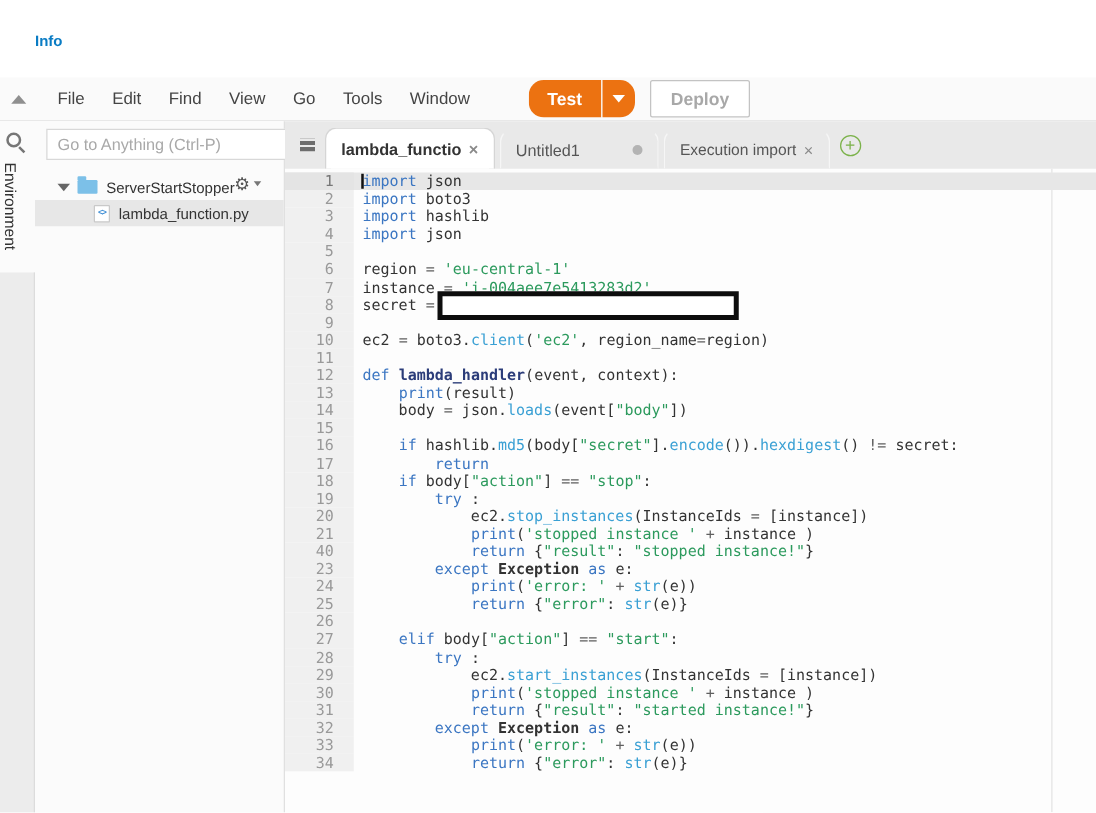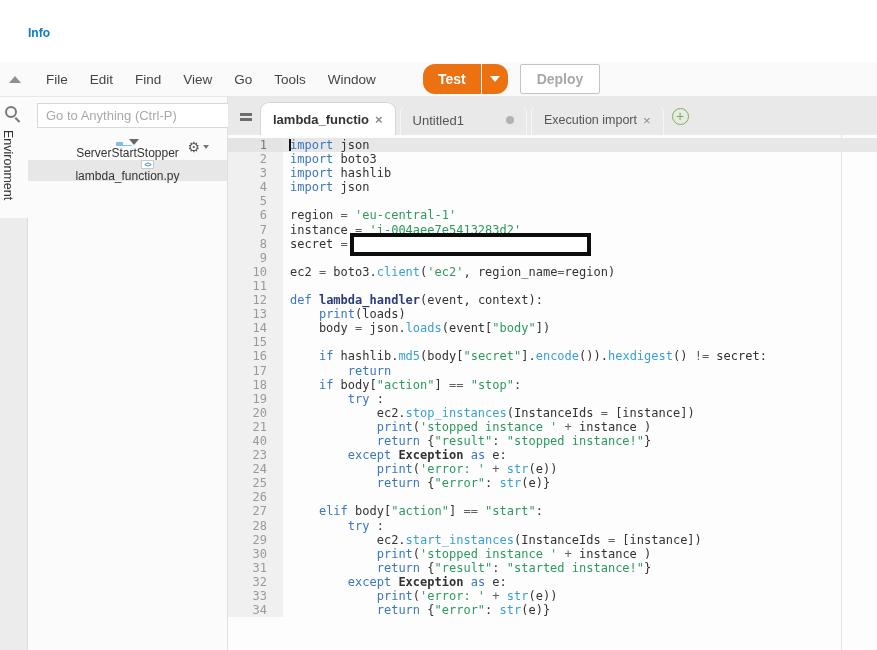"ServerStartStopper" .tree-row { flex-direction: column -> none }
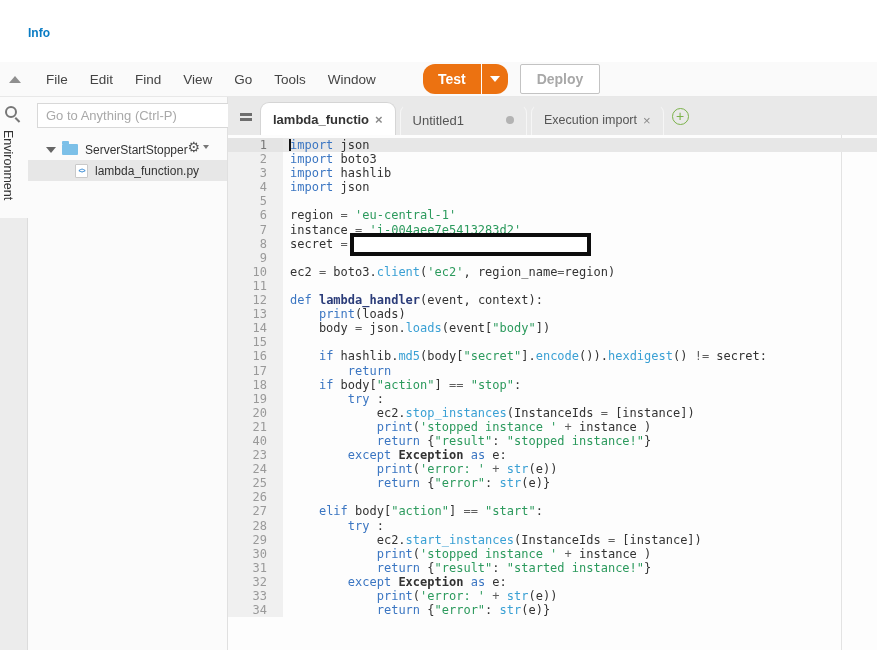"(loads)" span.tk-d { text: loads -> result }
